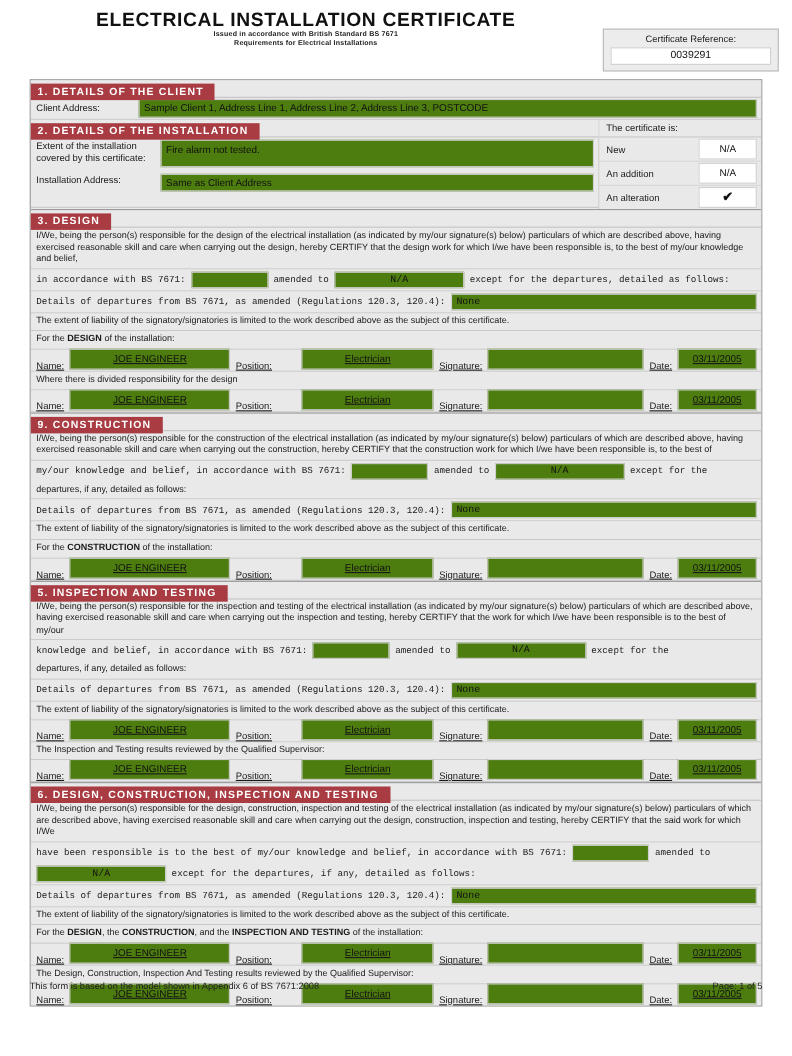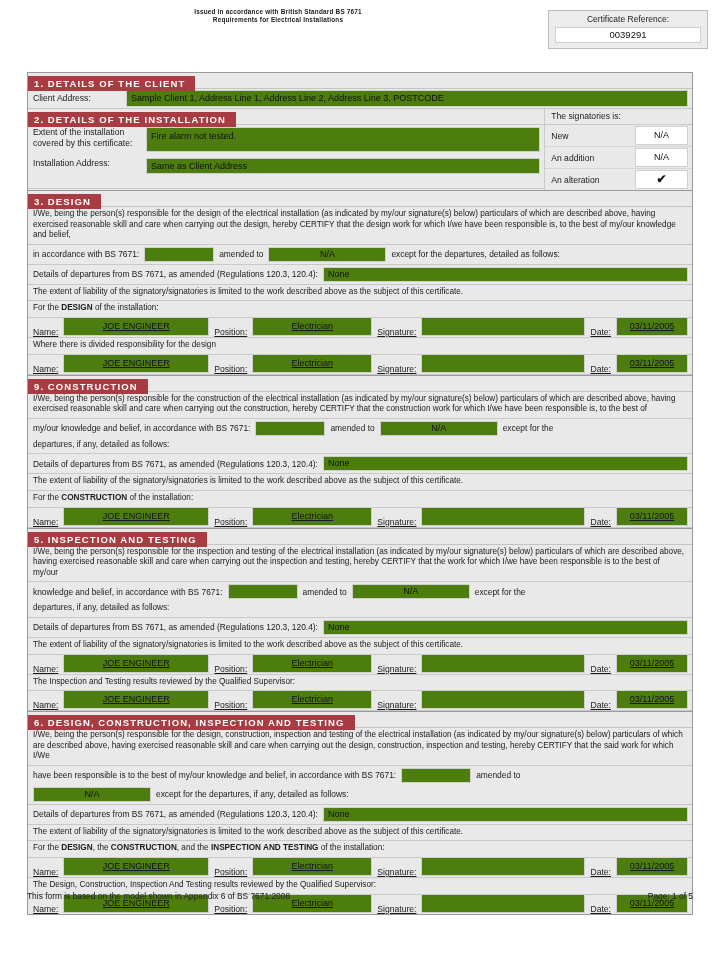"ELECTRICAL INSTALLATION CERTIFICATE" div.doc-title { html: none -> <div>ELECTRICAL INSTALLATION CERTIFICATE</div> }
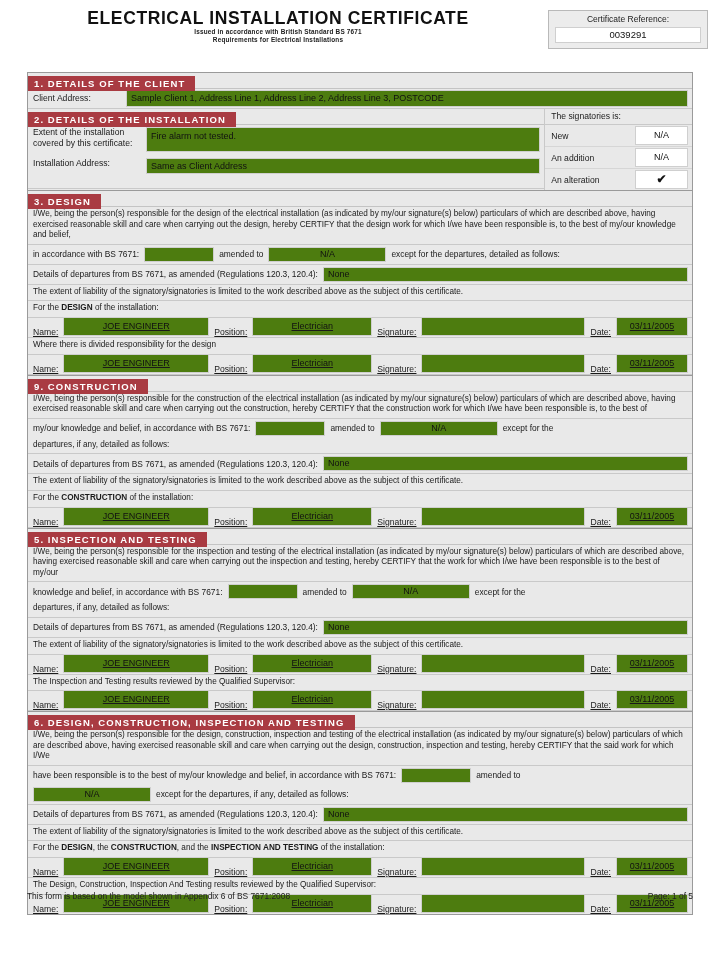"Certificate Reference:" .cert-ref { top: 10px -> 26px }
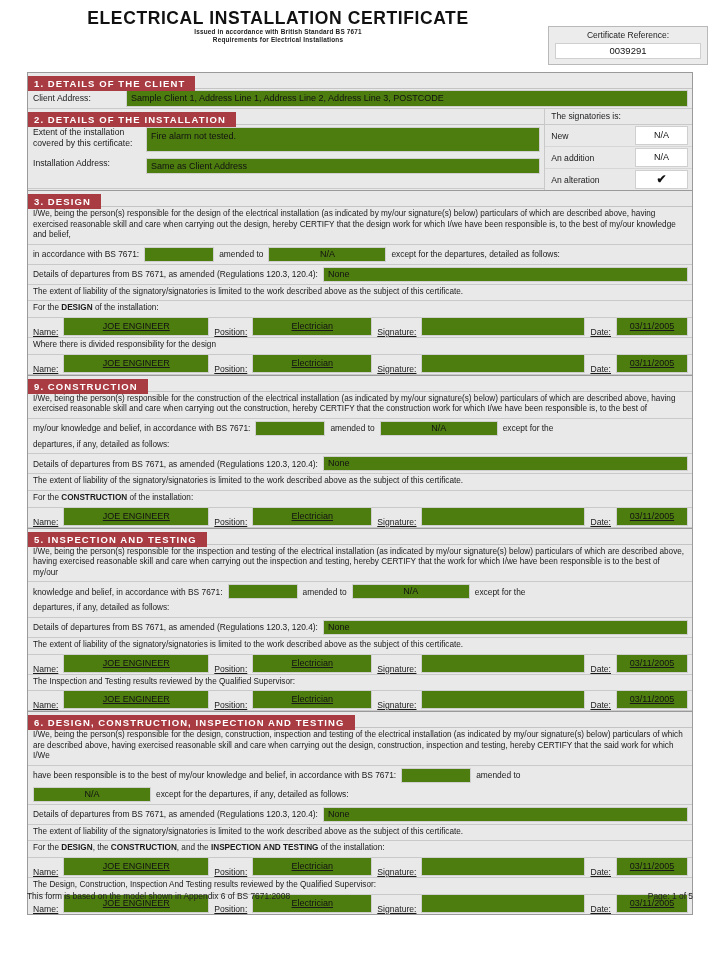"The signatories is:" div.s2-right-head { text: signatories -> certificate }
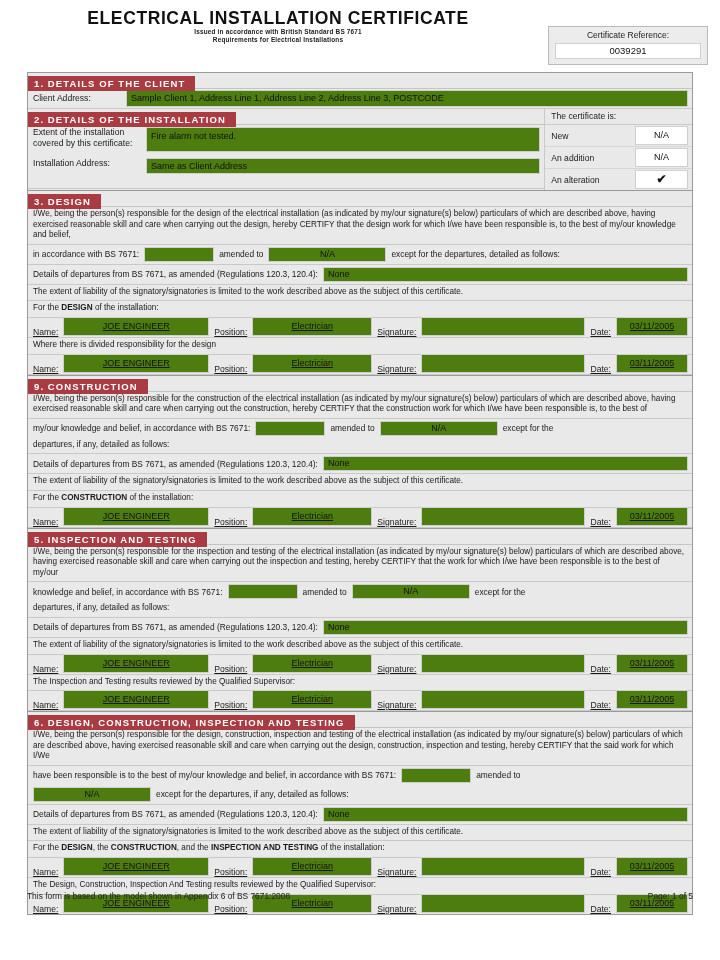"in accordance with BS 7671:" .inline-row { font-family: none -> Liberation Mono, monospace }
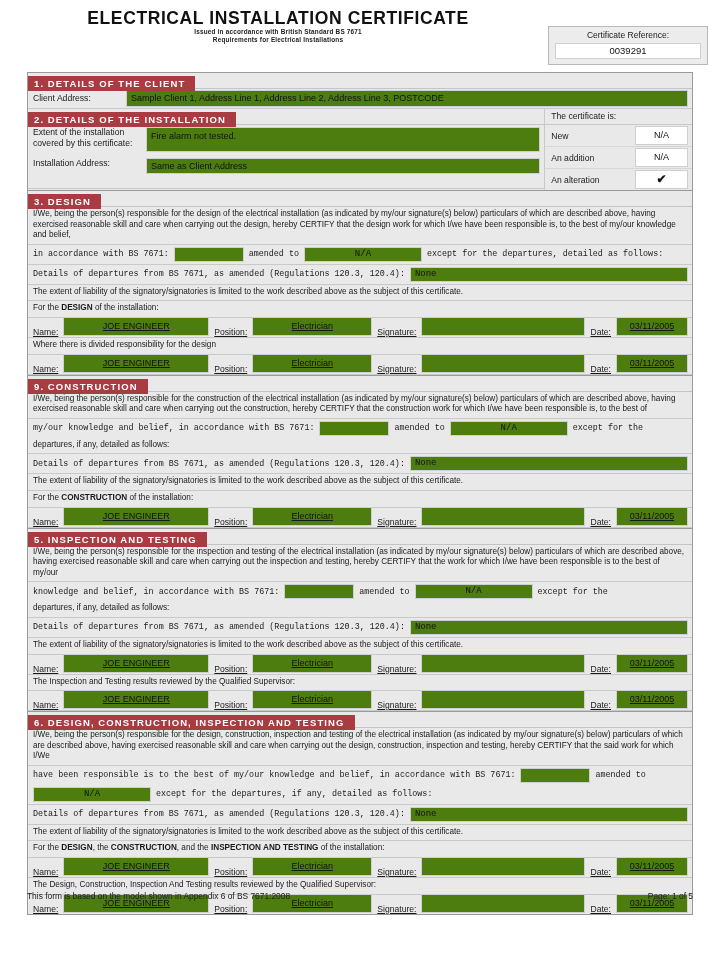"Electrician" .sigrow .pos-f { margin-left: none -> 22px }
